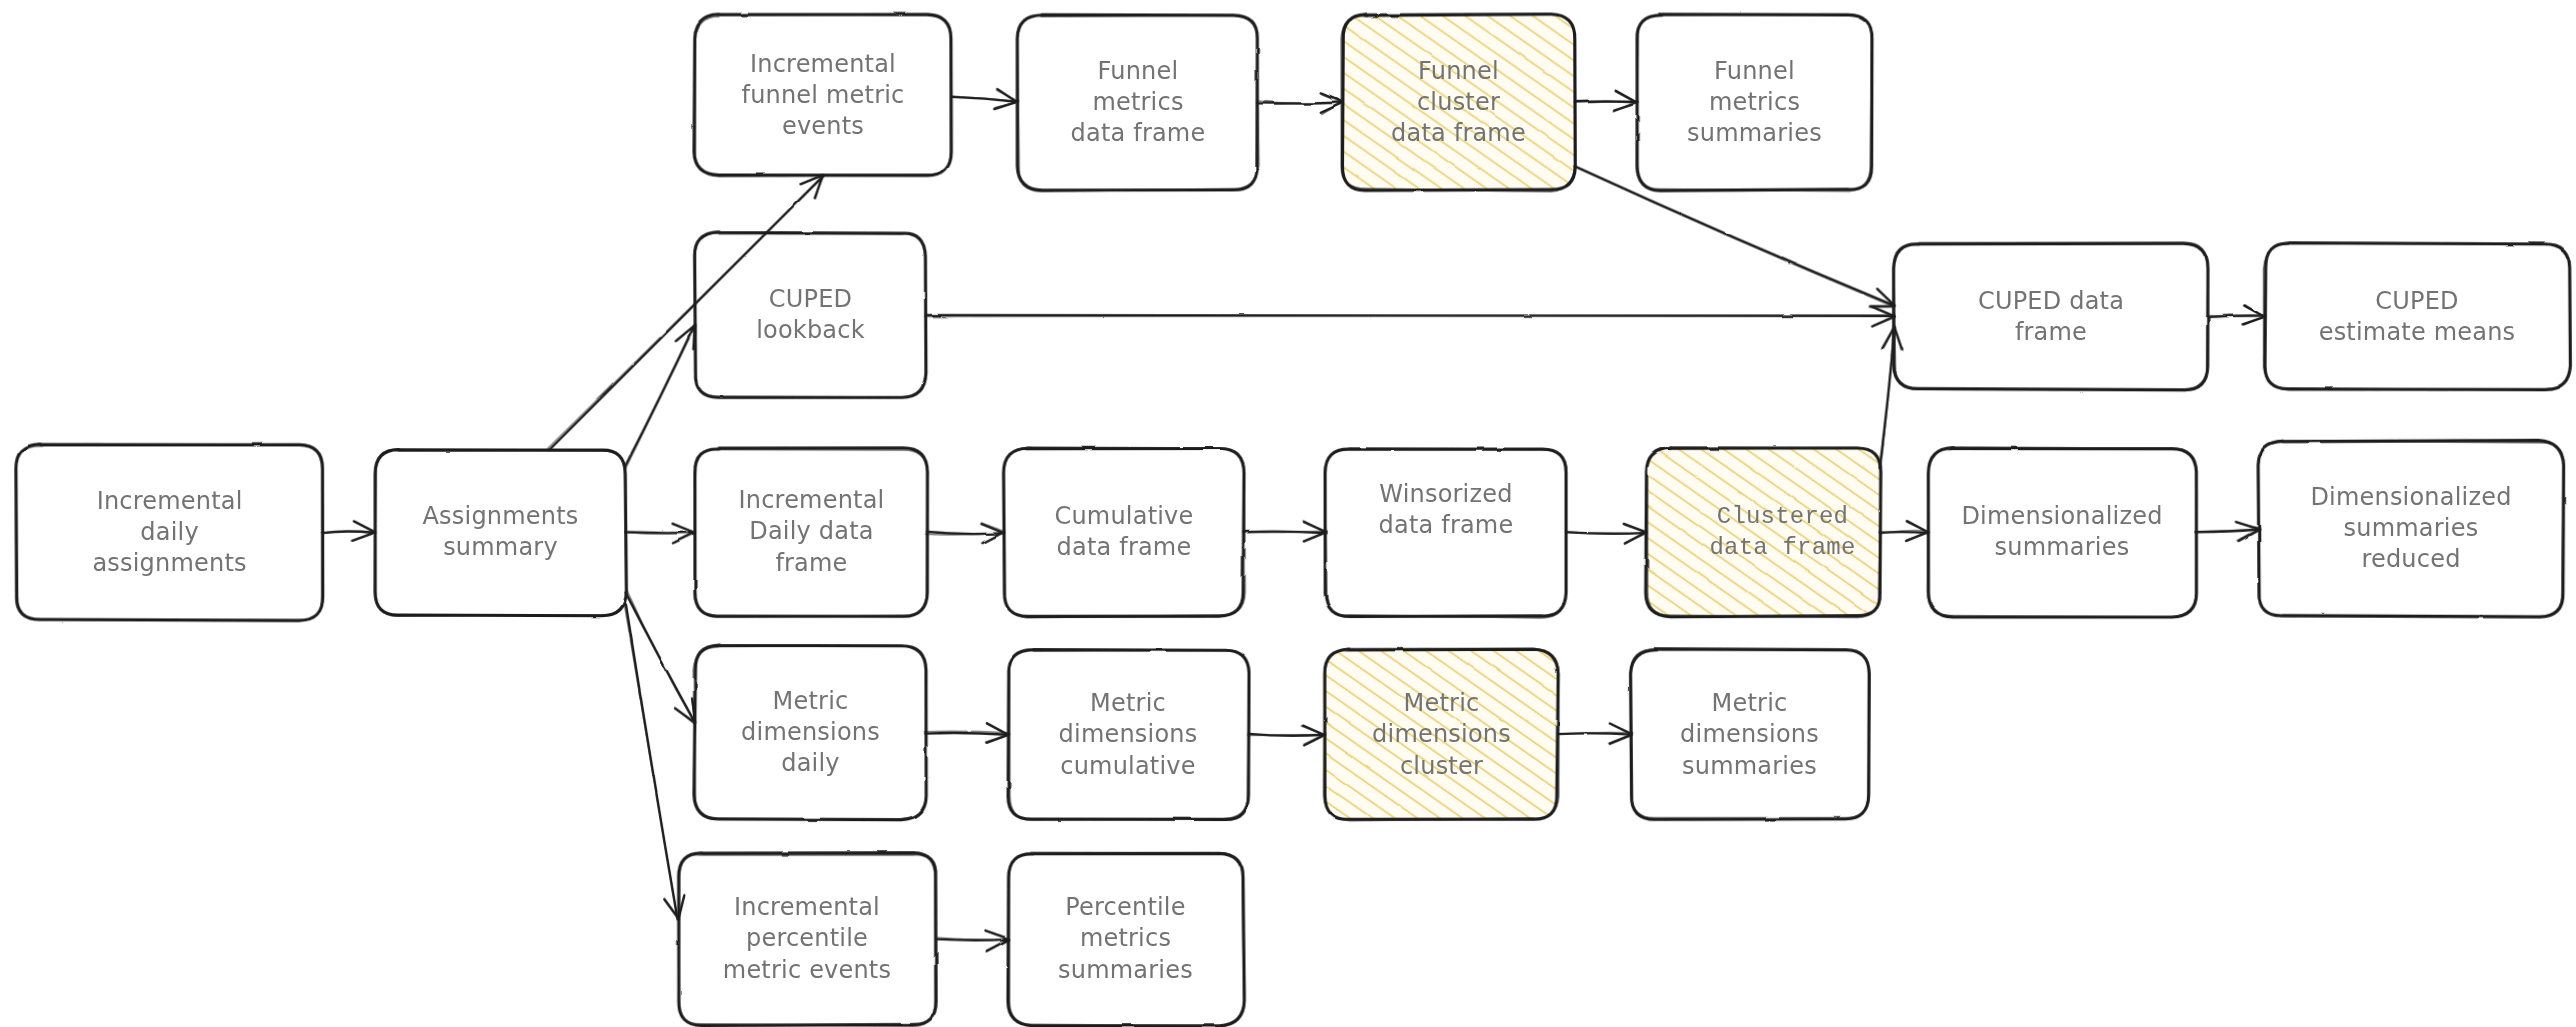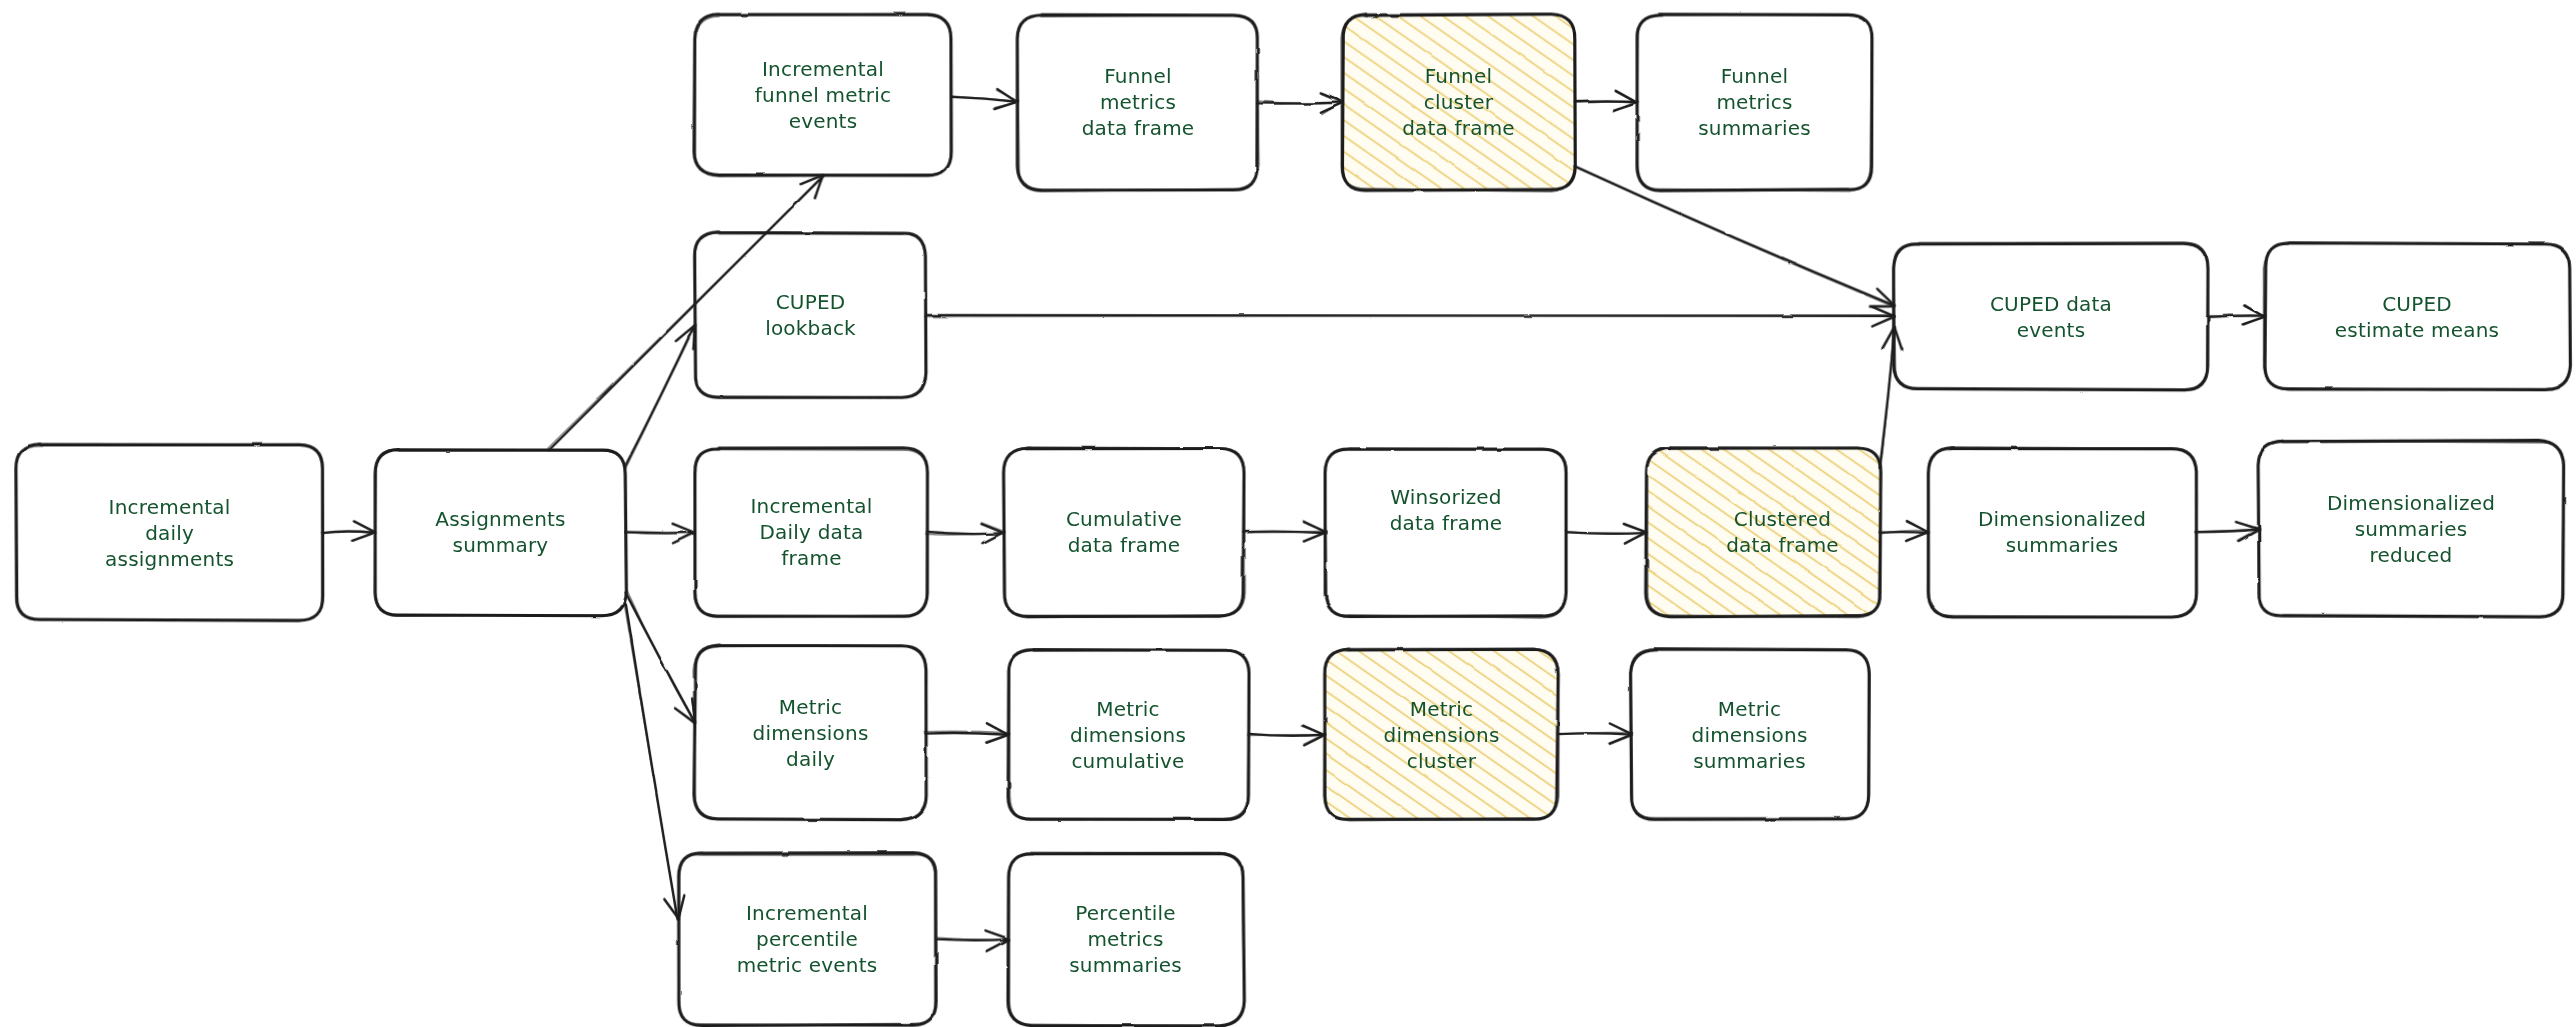"Incremental" .nodebox { color: #14532d -> #737373; font-size: 20px -> 24px }
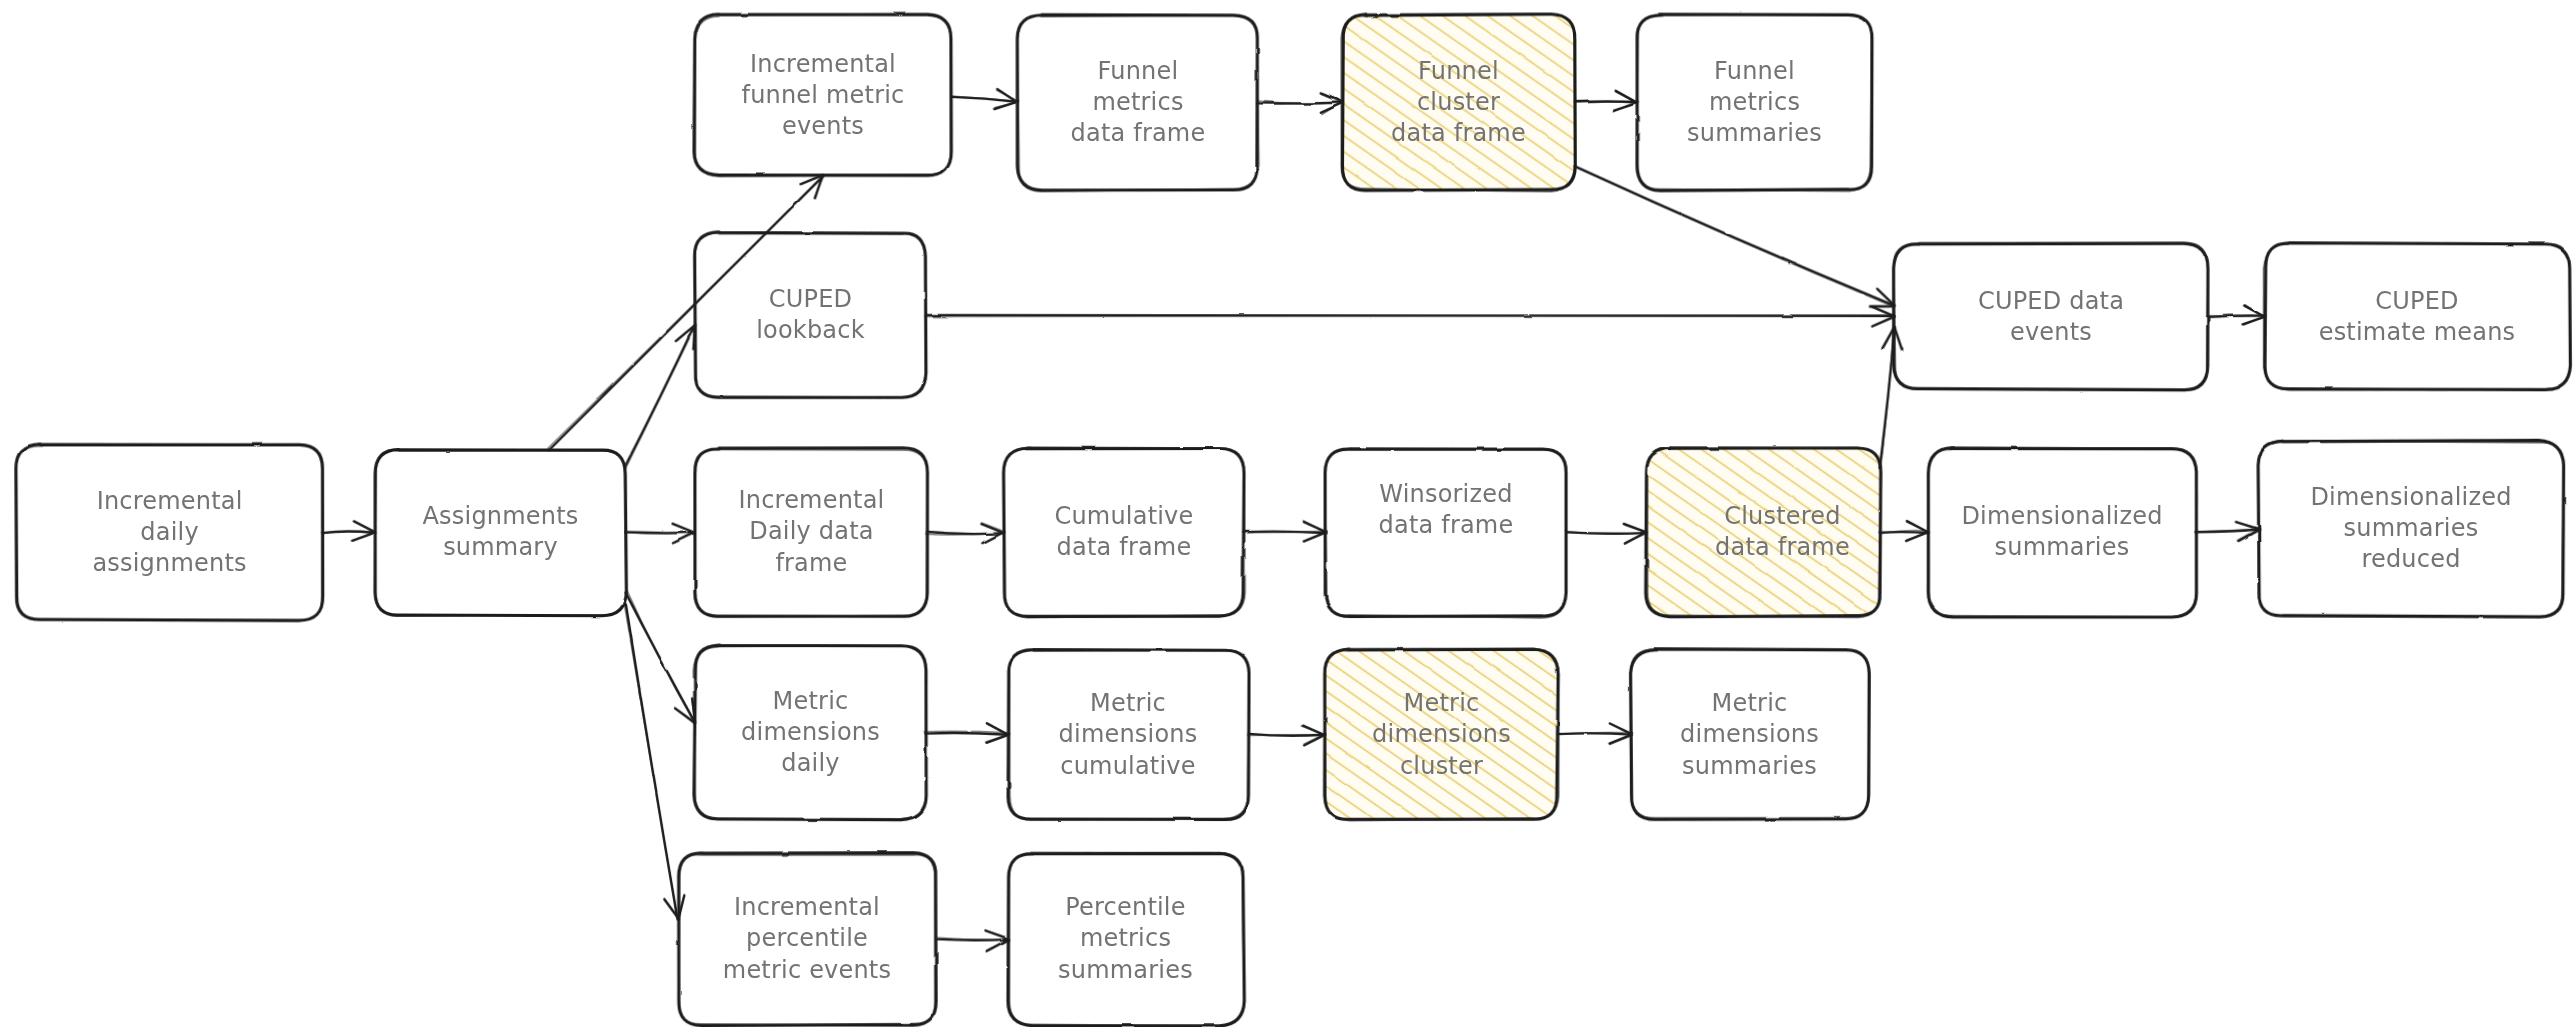"CUPED data" span.lbl { text: events -> frame }
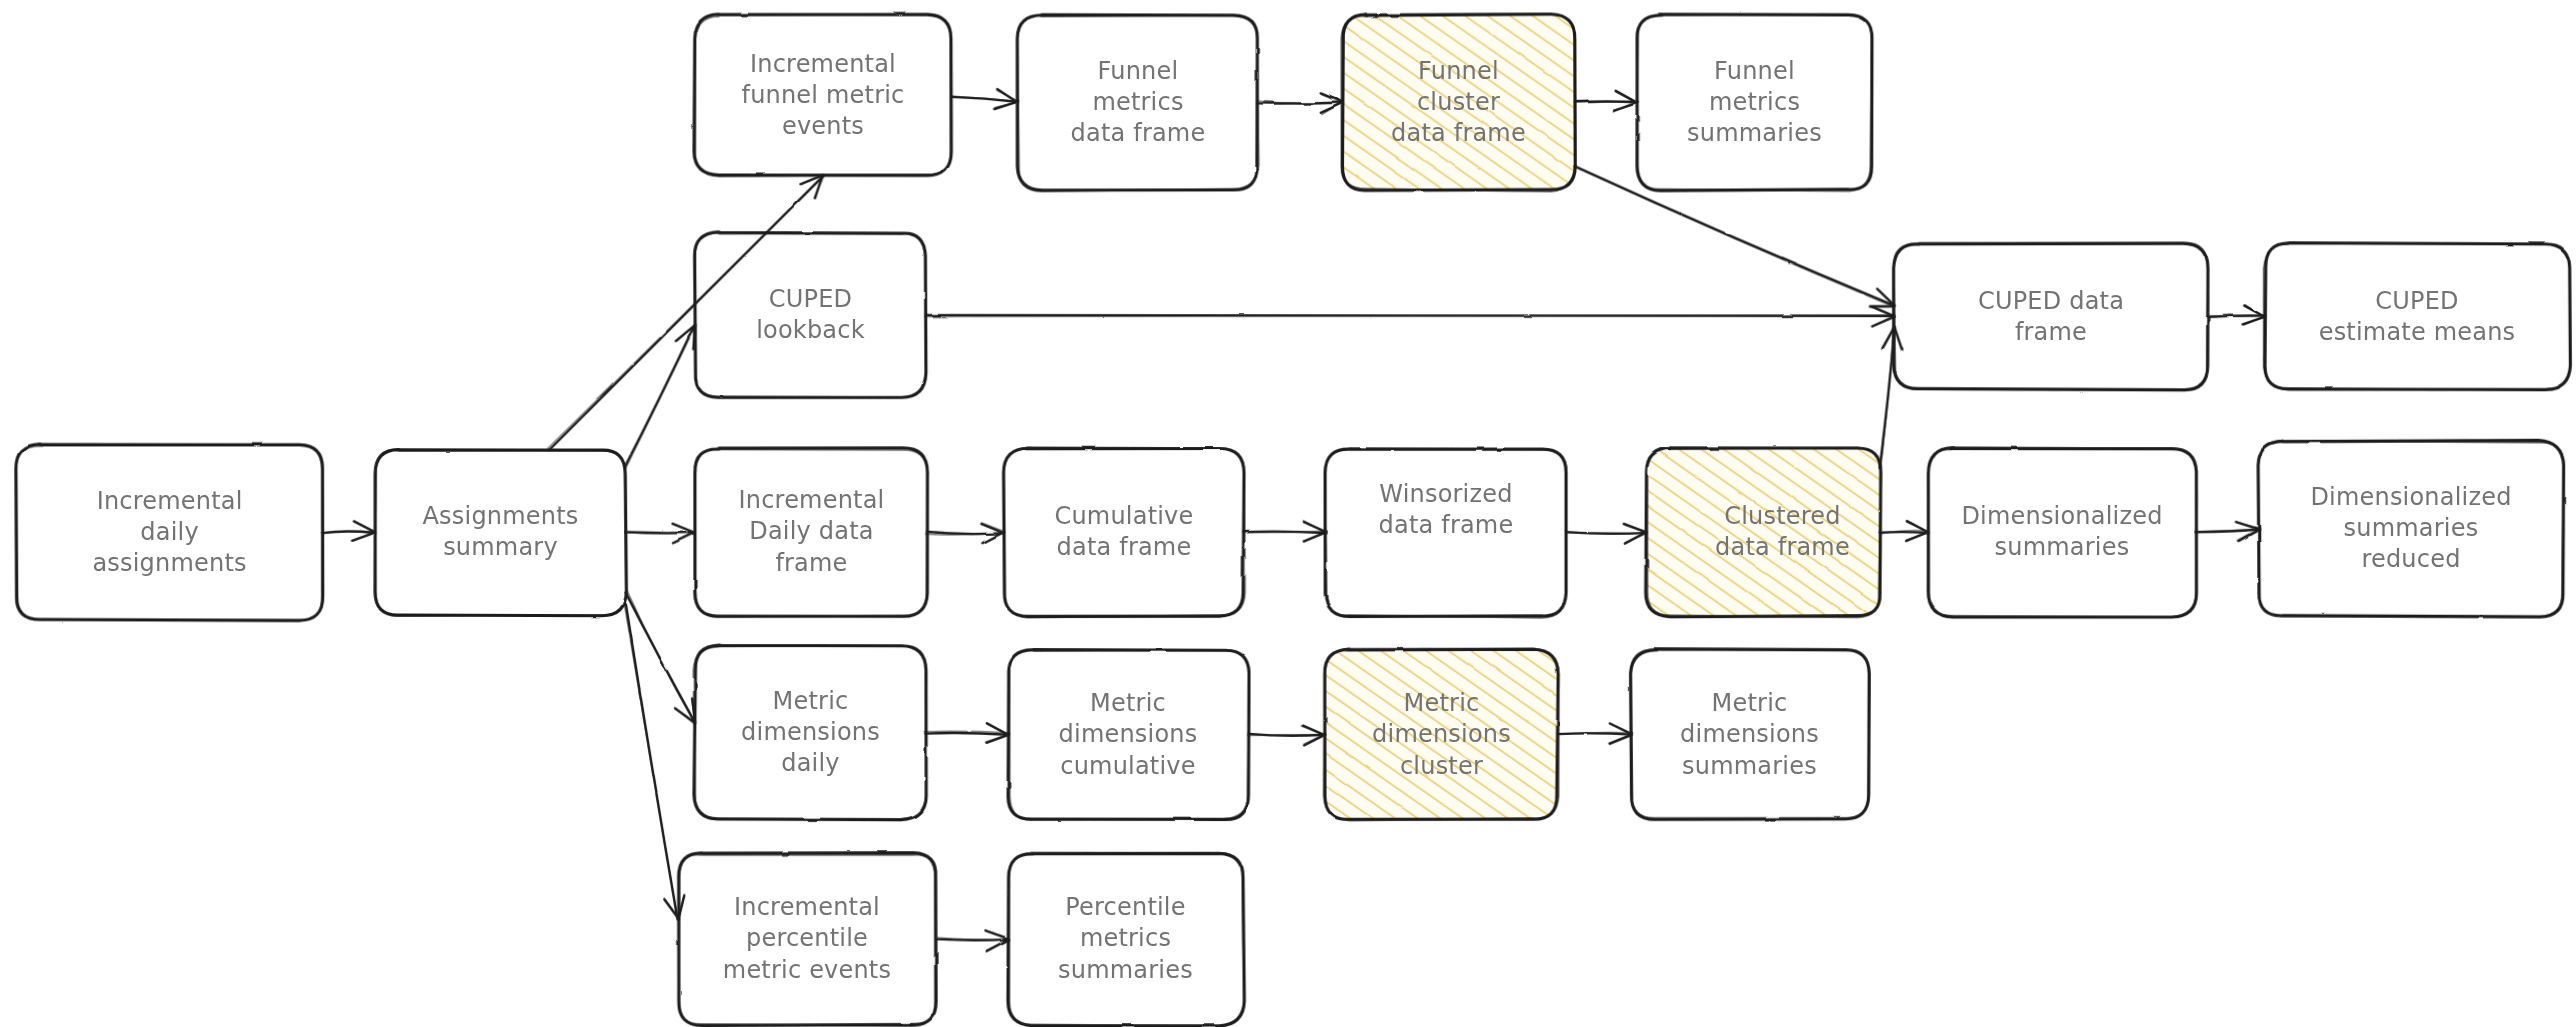"Clustered" div.nodebox { font-family: none -> Liberation Mono, monospace }
